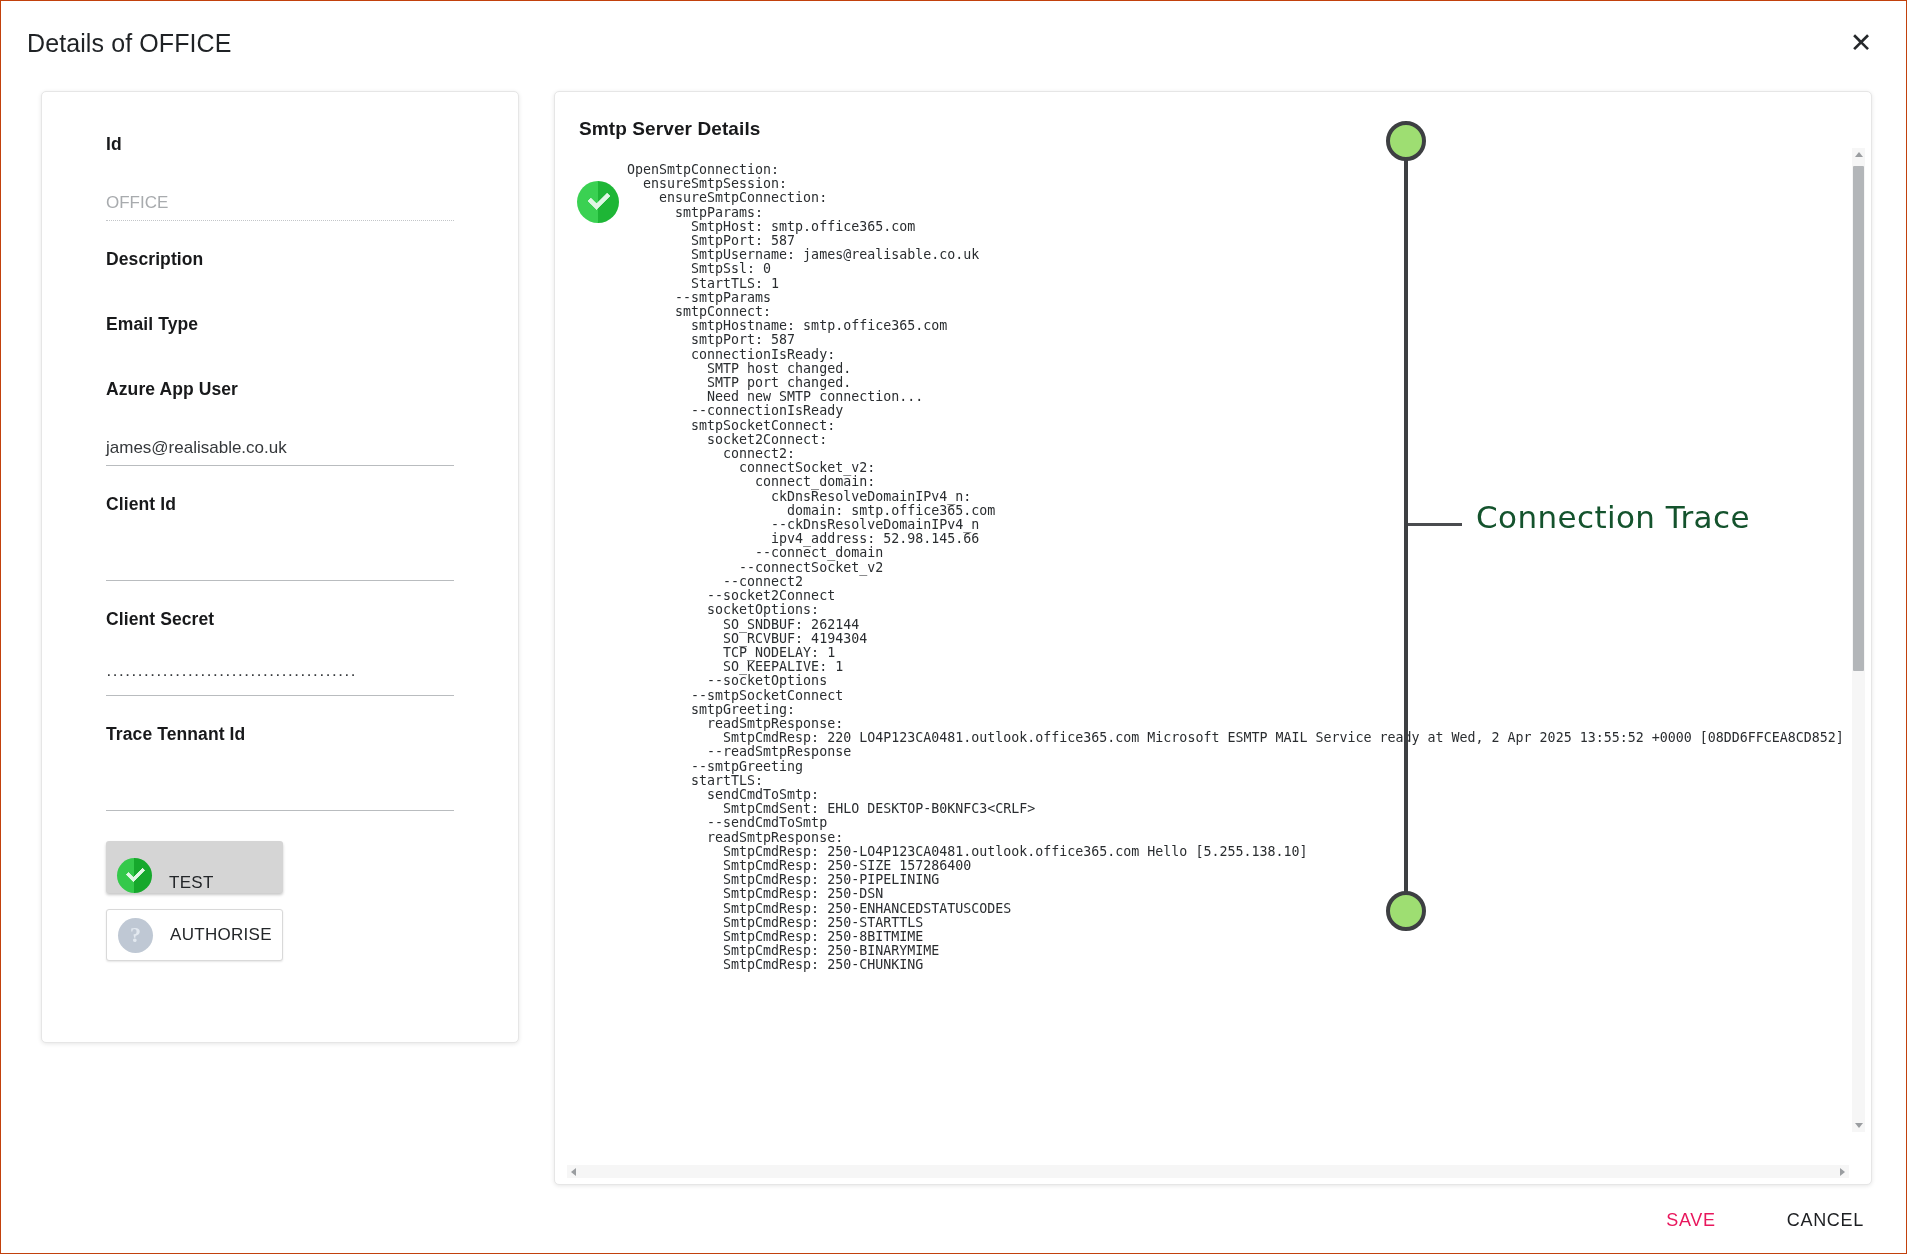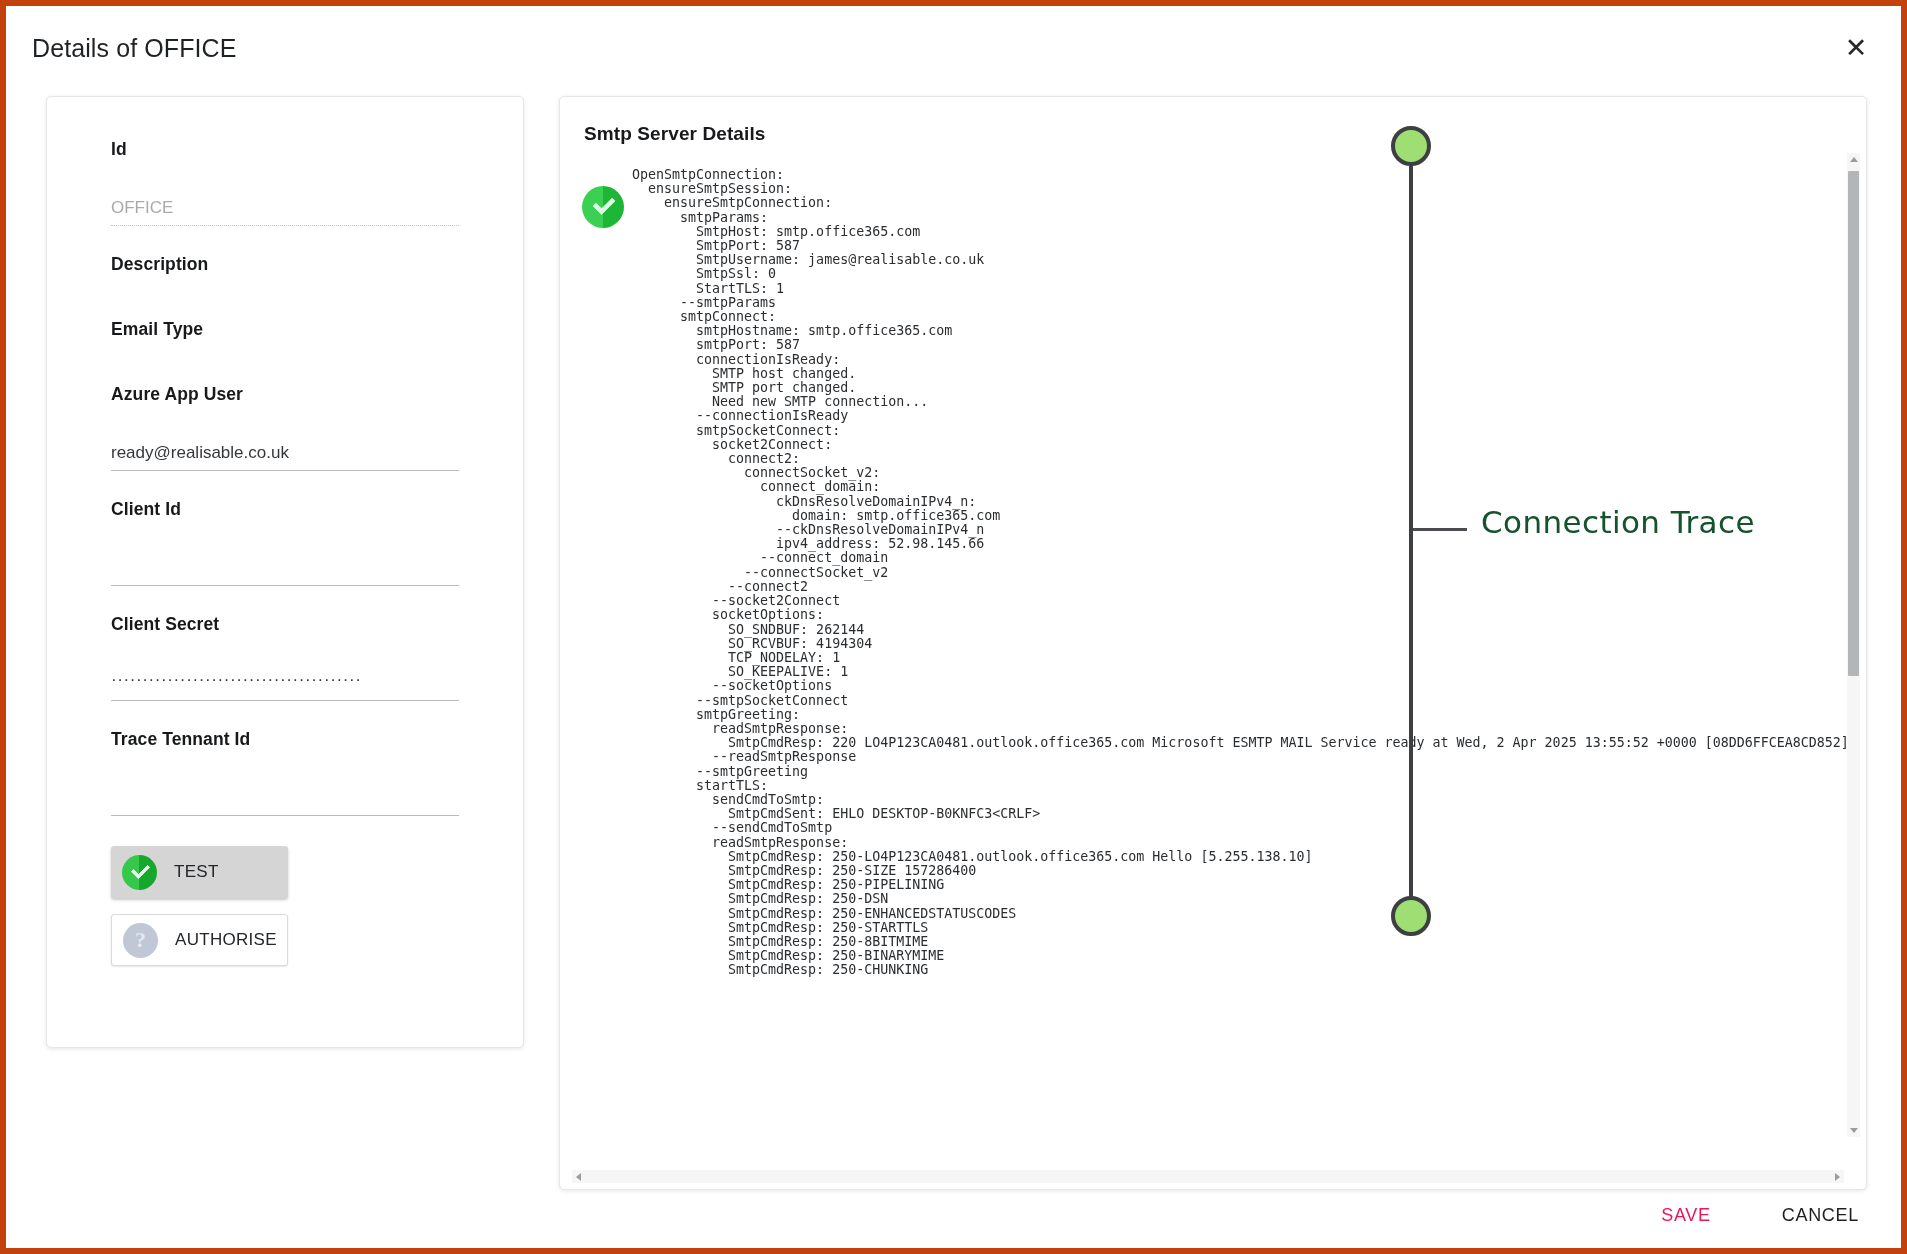"Details of OFFICE" .dialog { border: 6px solid #c2410c -> 1px solid #c2410c }
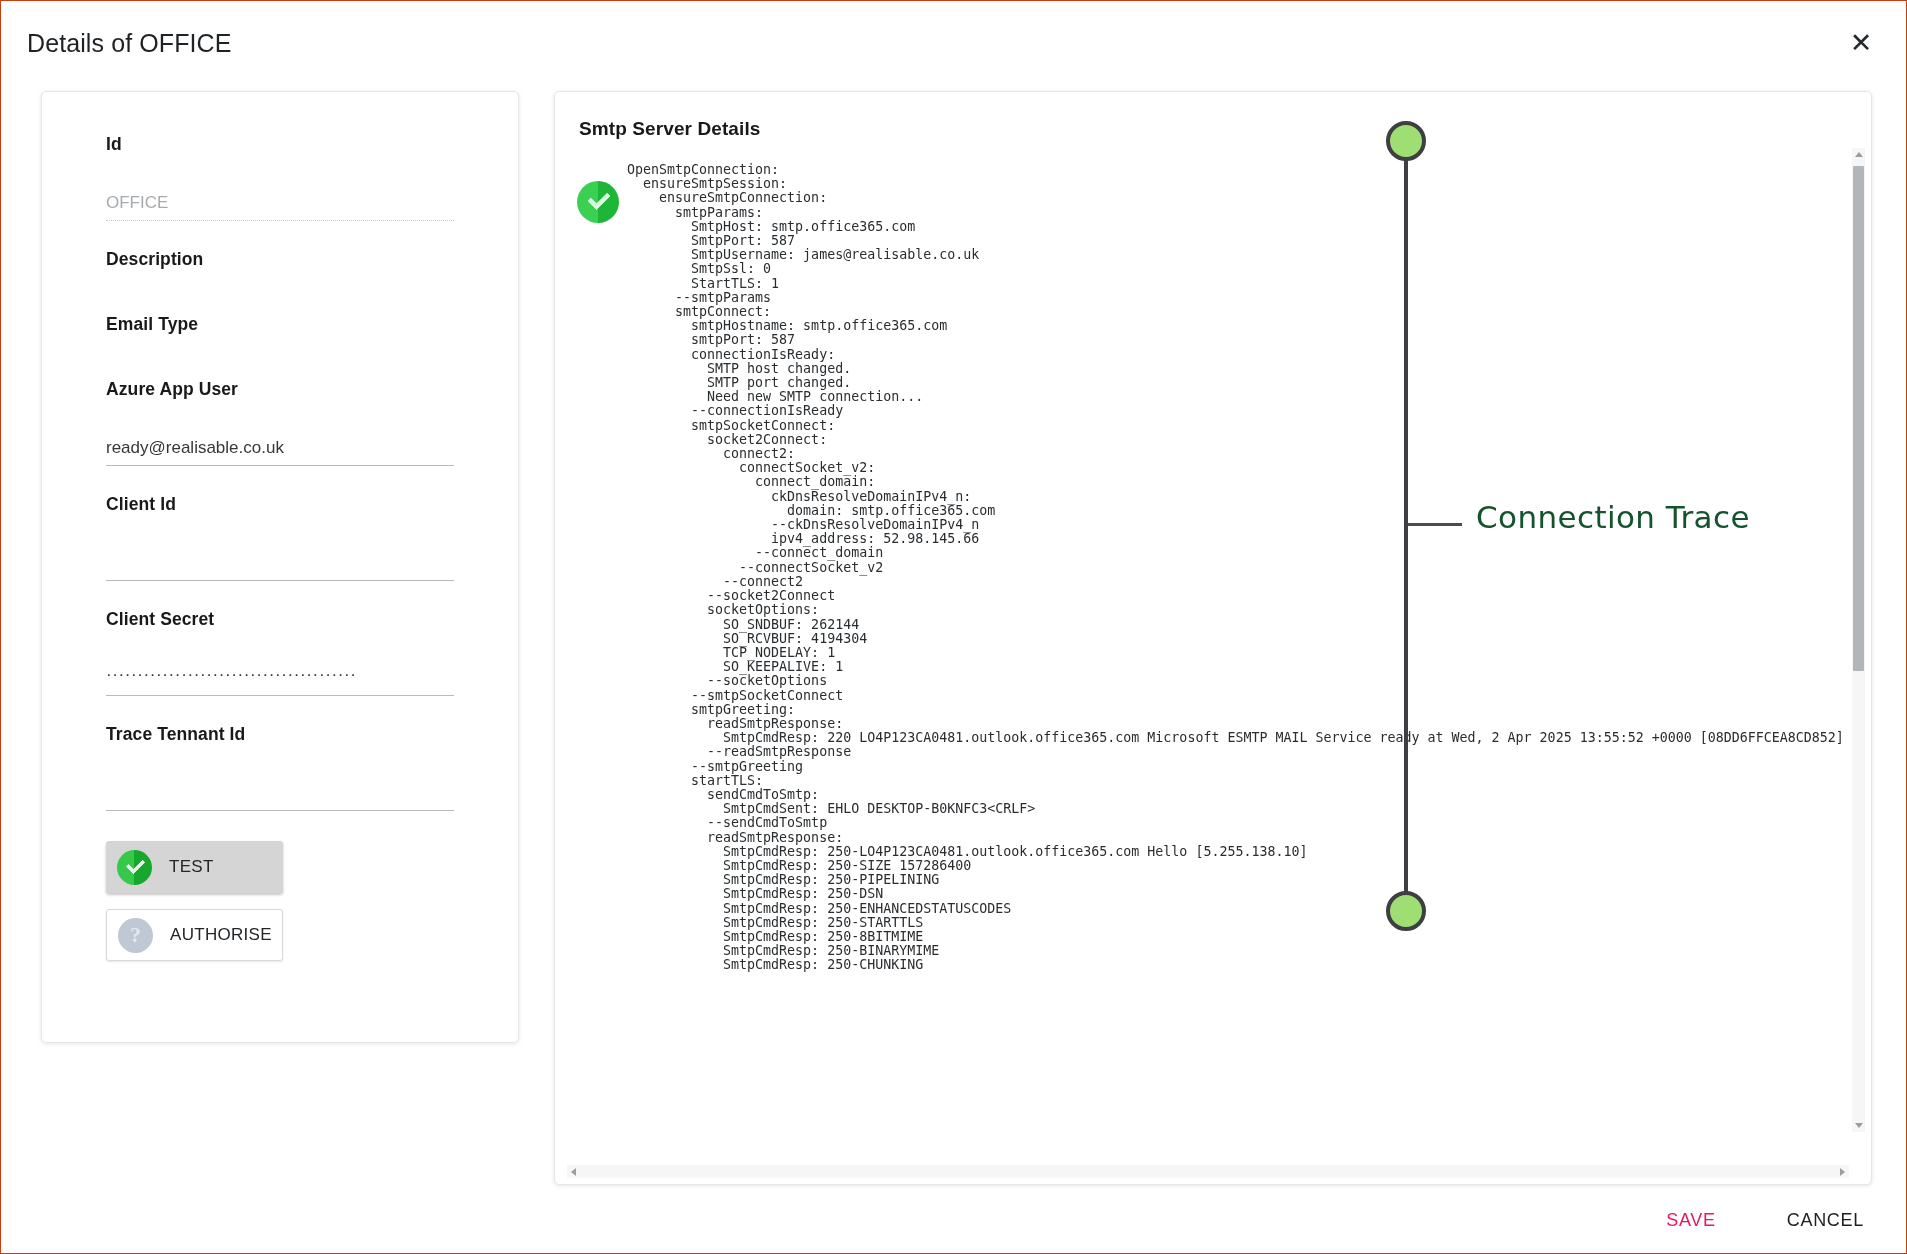"ready@realisable.co.uk" div.field-value { text: ready@realisable.co.uk -> james@realisable.co.uk }
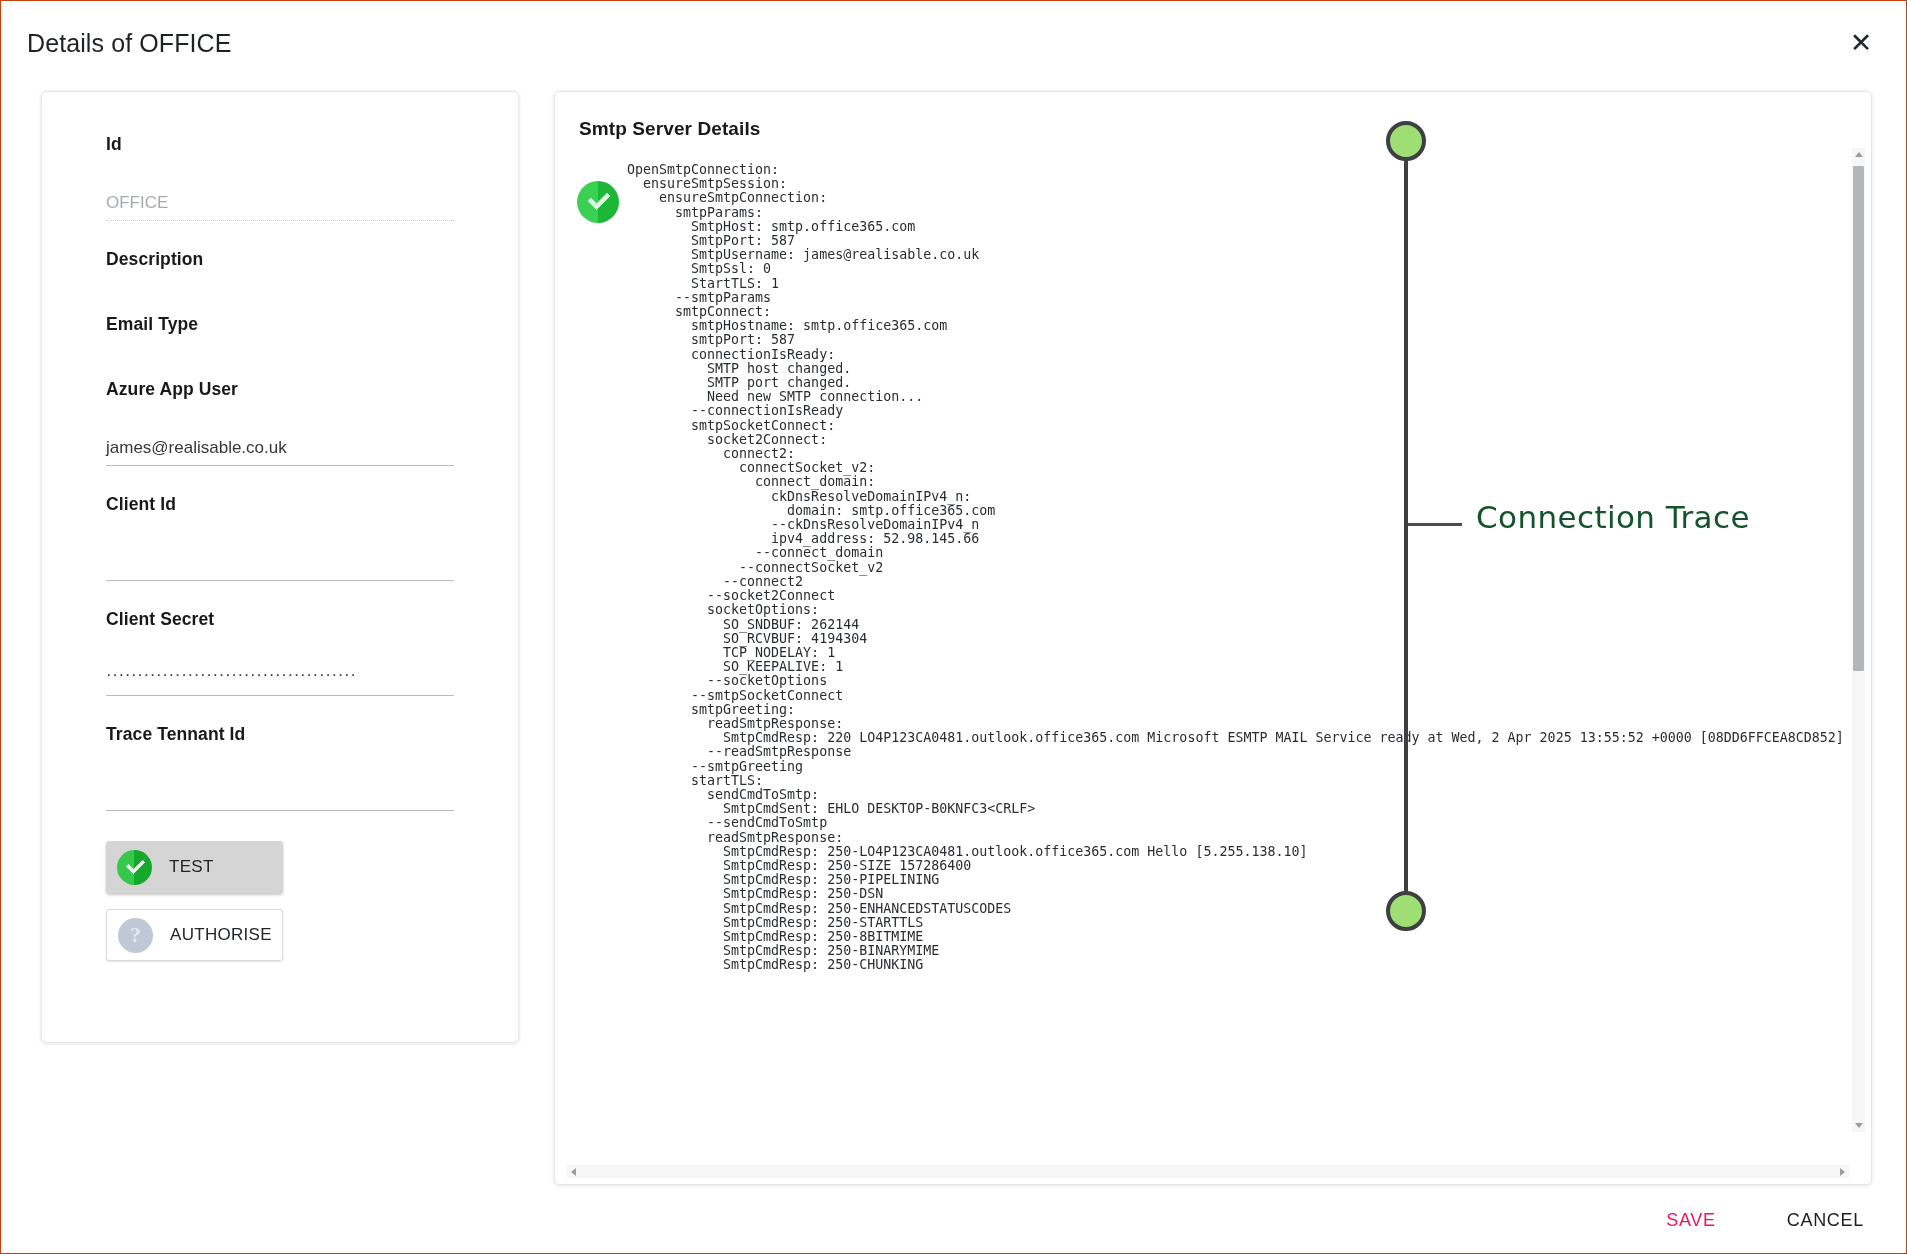"TEST" .icon-btn.test { align-items: none -> flex-end }
